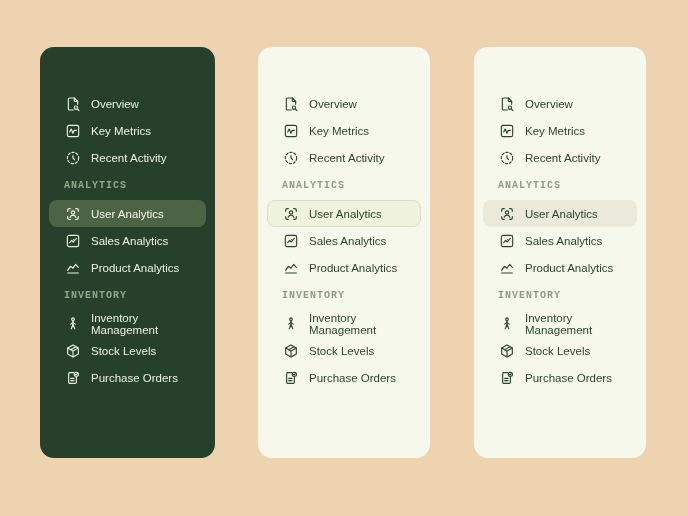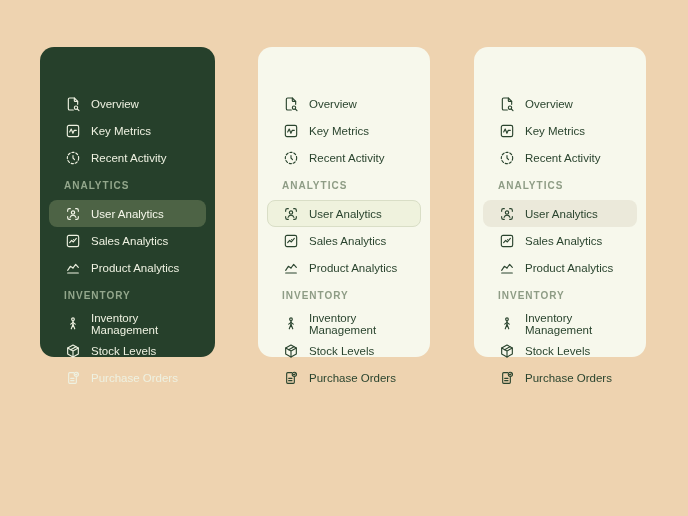"Overview" .panel { height: 310px -> 411px }
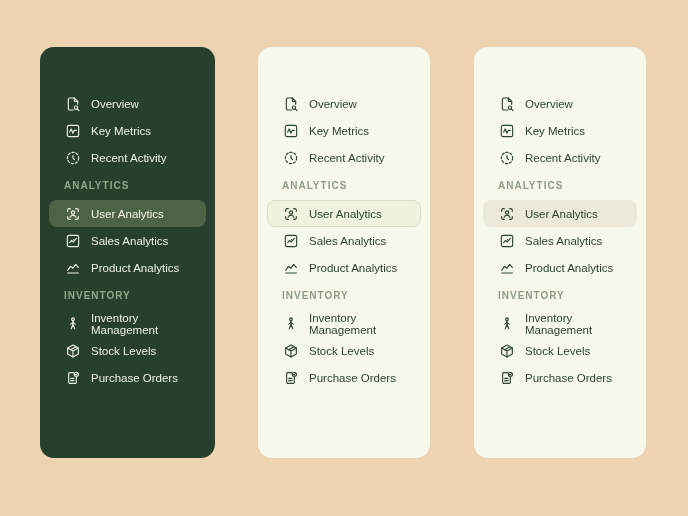"ANALYTICS" .group-header { font-family: none -> Liberation Mono, monospace }
